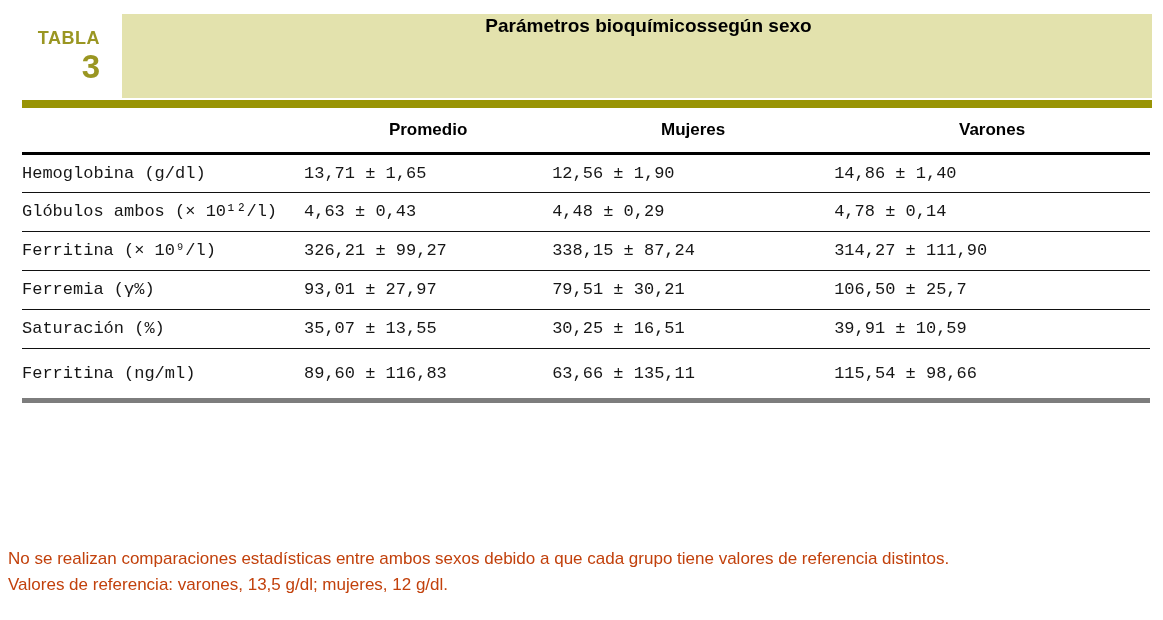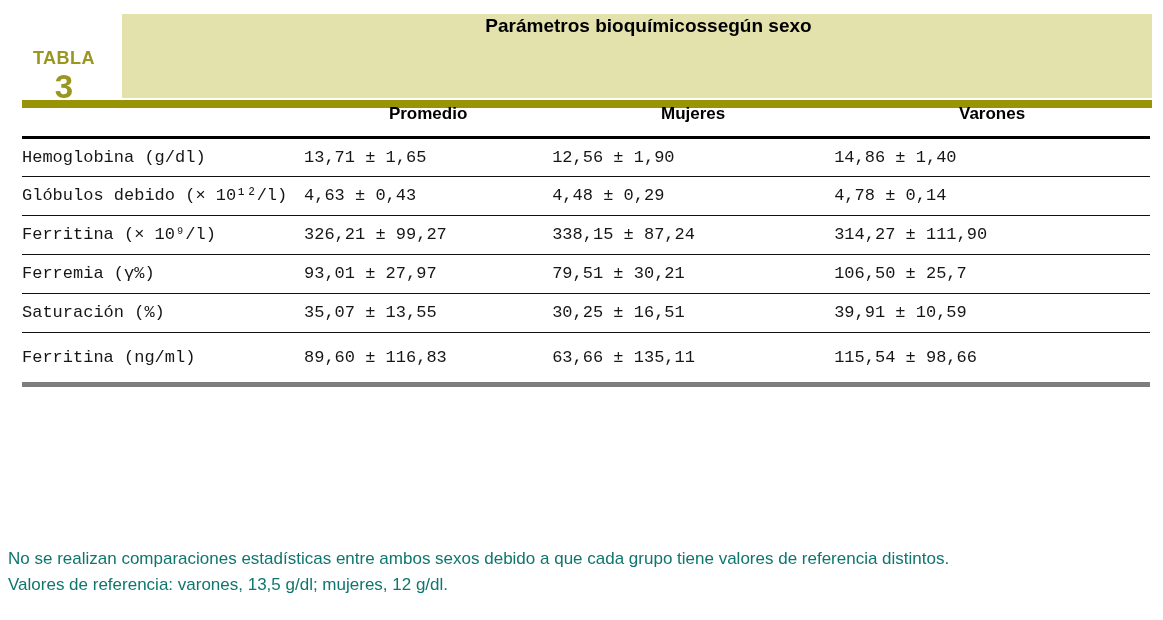"TABLA" .tabla-badge { margin-top: 20px -> none; text-align: center -> right }
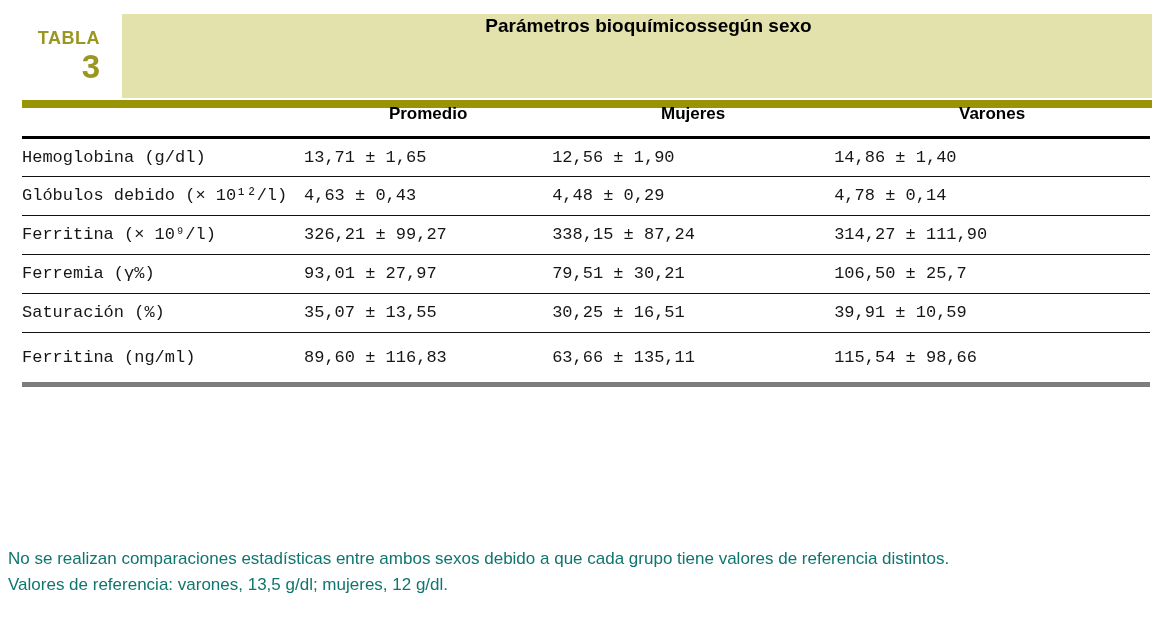"Promedio" table.data-table { top: 92px -> 108px }
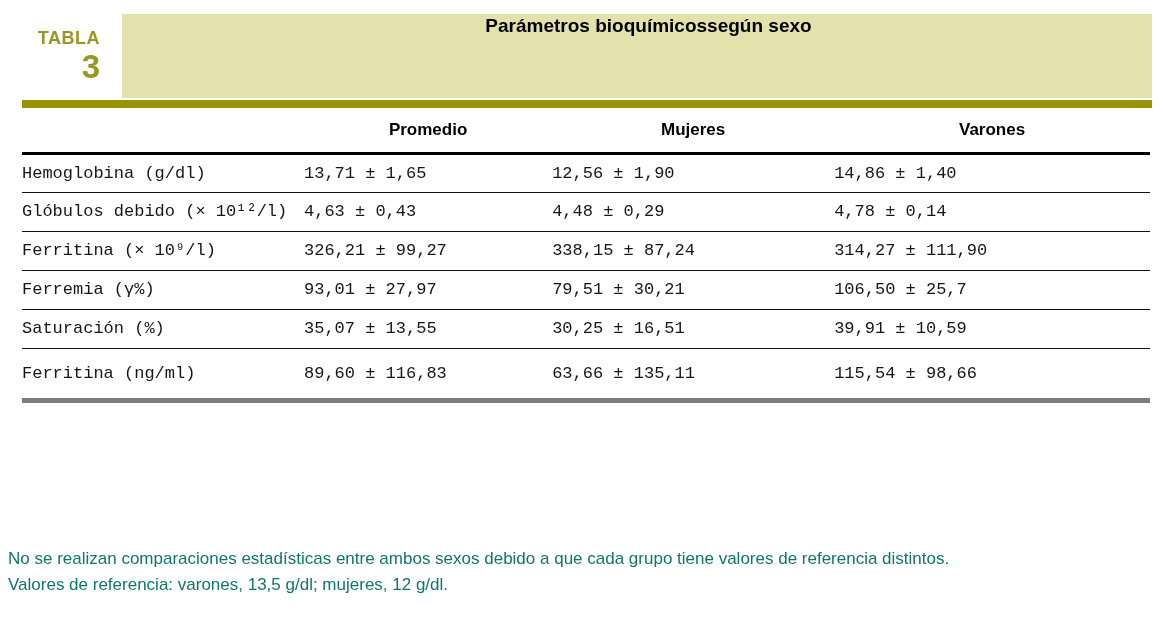"Glóbulos debido (× 10¹²/l)" td.lbl { text: debido -> ambos }
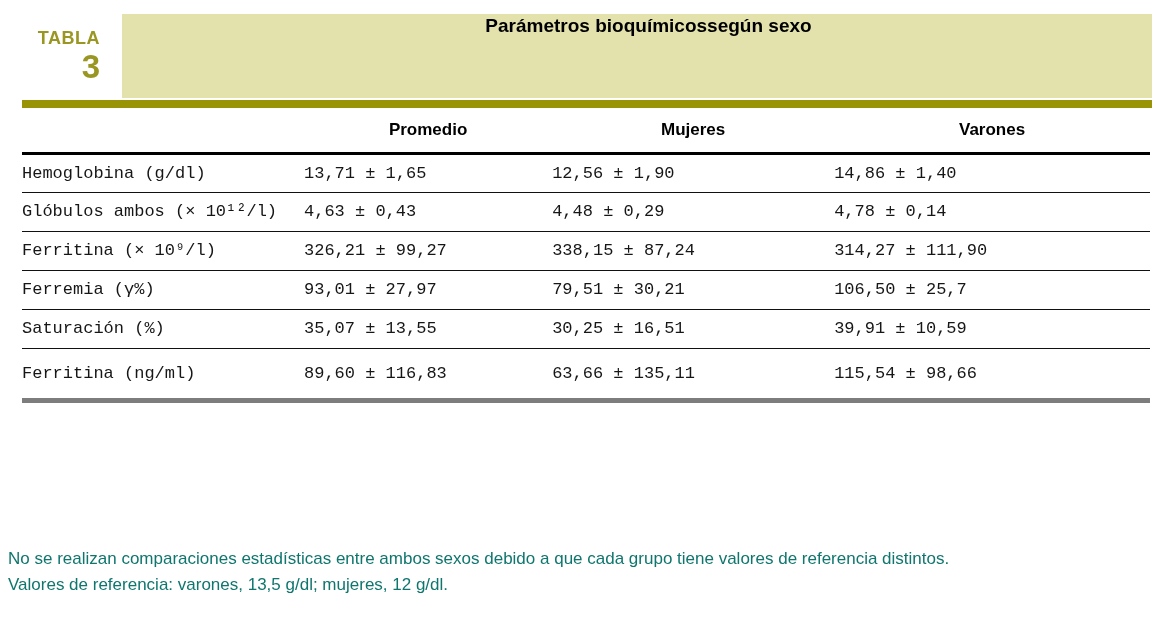"No se realizan comparaciones" .footnotes { color: #0f766e -> #c2410c }
